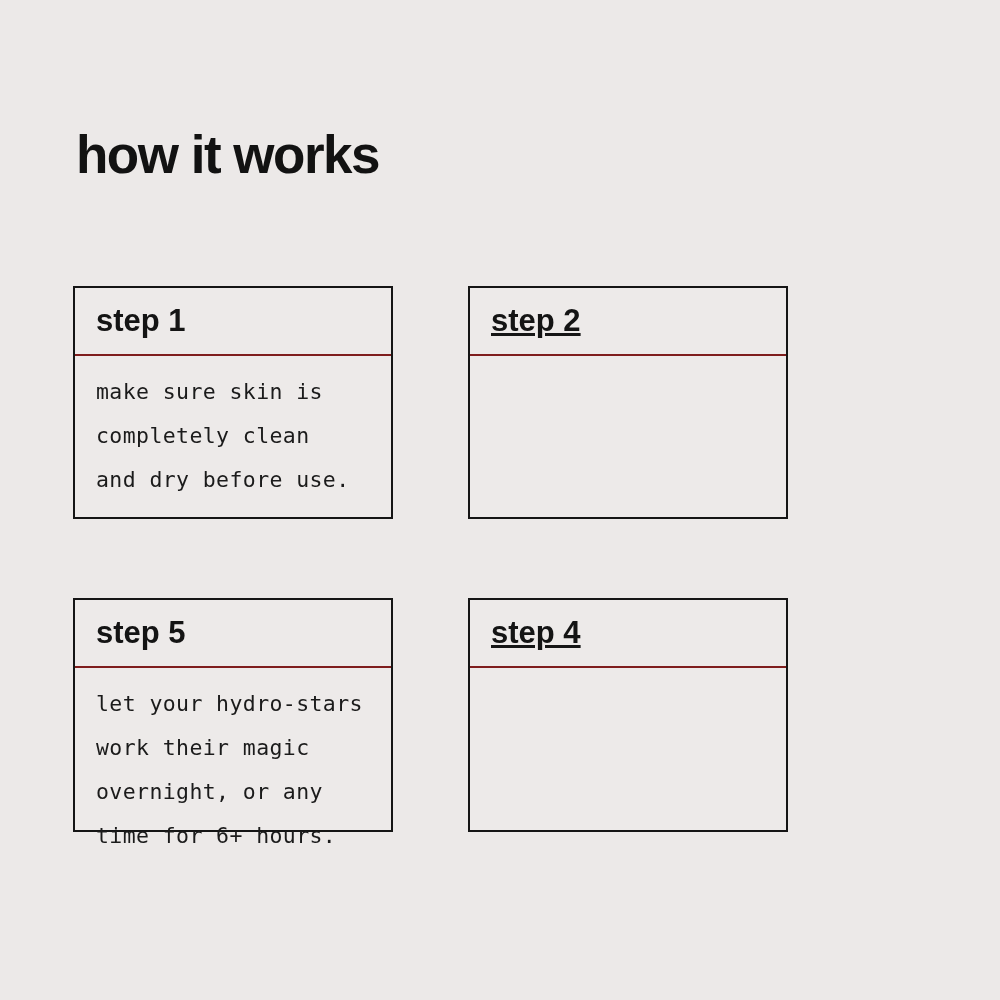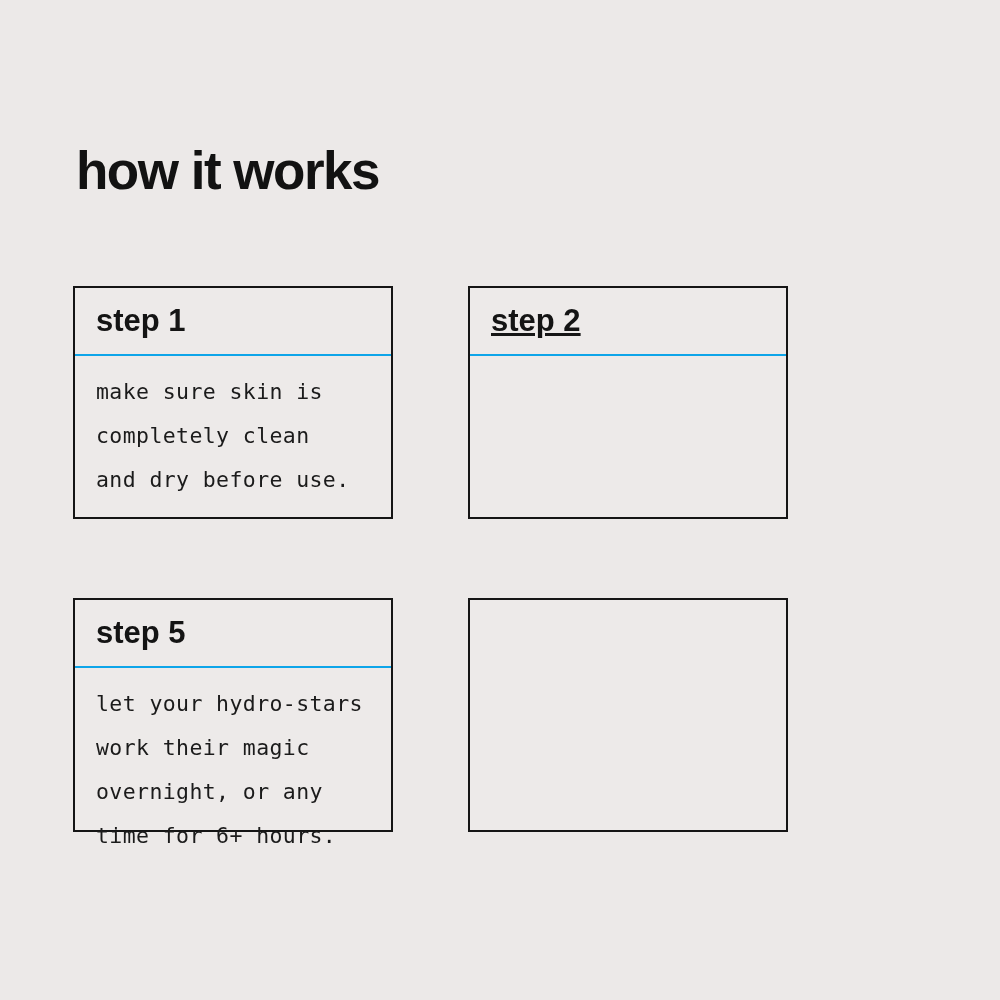"how it works" .page-title { top: 104px -> 88px }
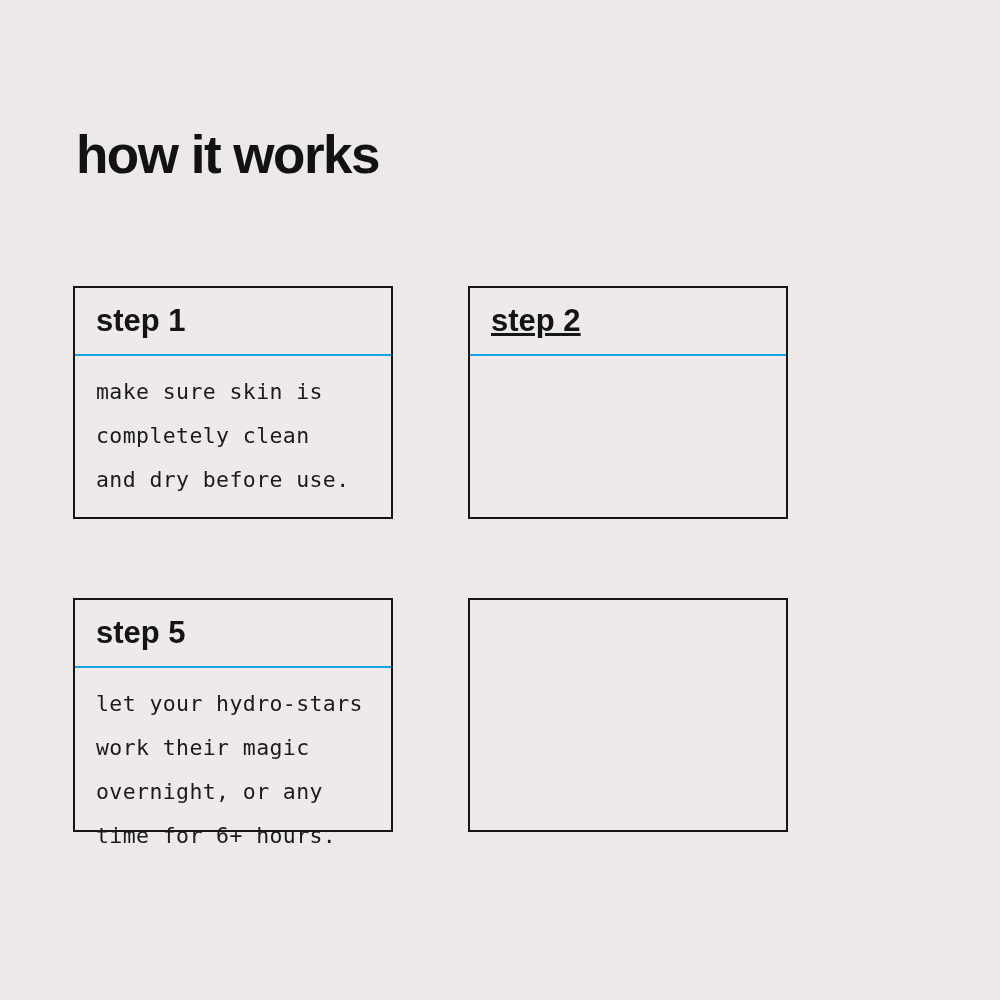"step 1" .step-header { border-bottom: 2px solid #0ea5e9 -> 2px solid #7f1d1d }
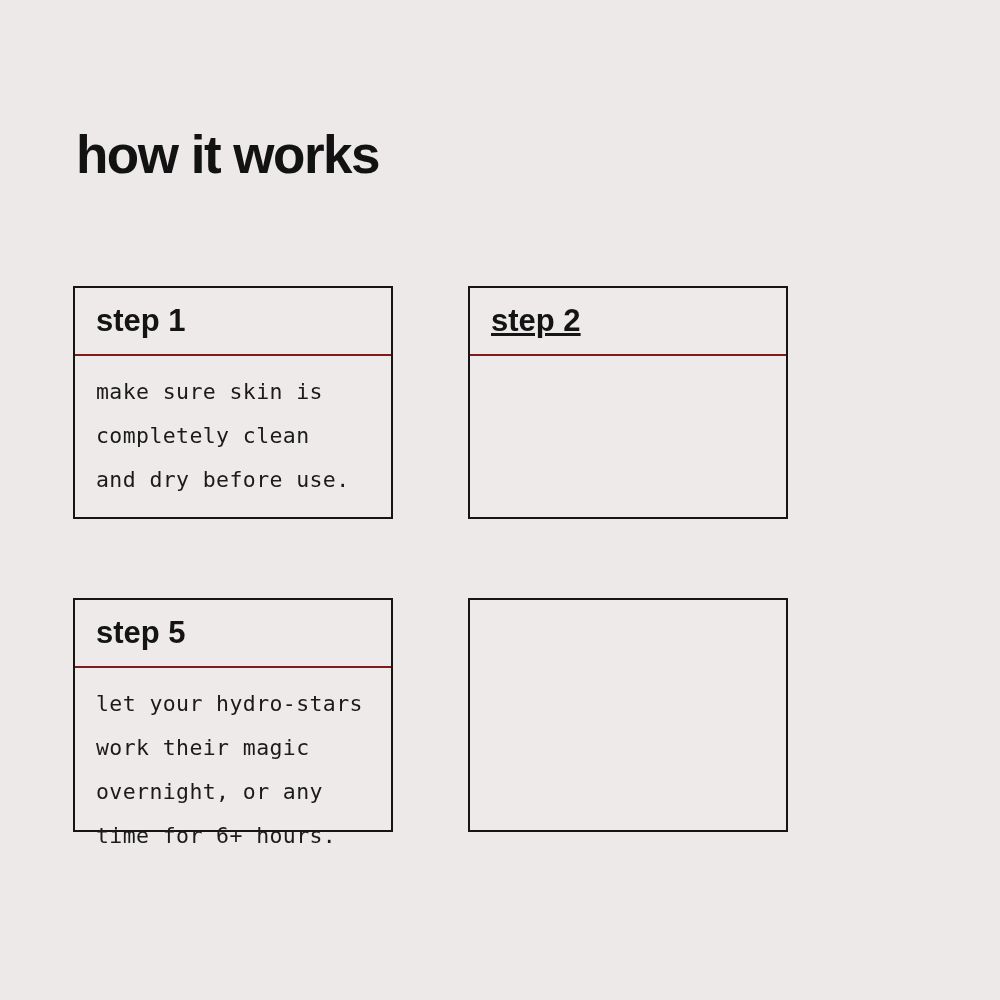"step 4" div.step-header { html: none -> <div>step 4</div> }
